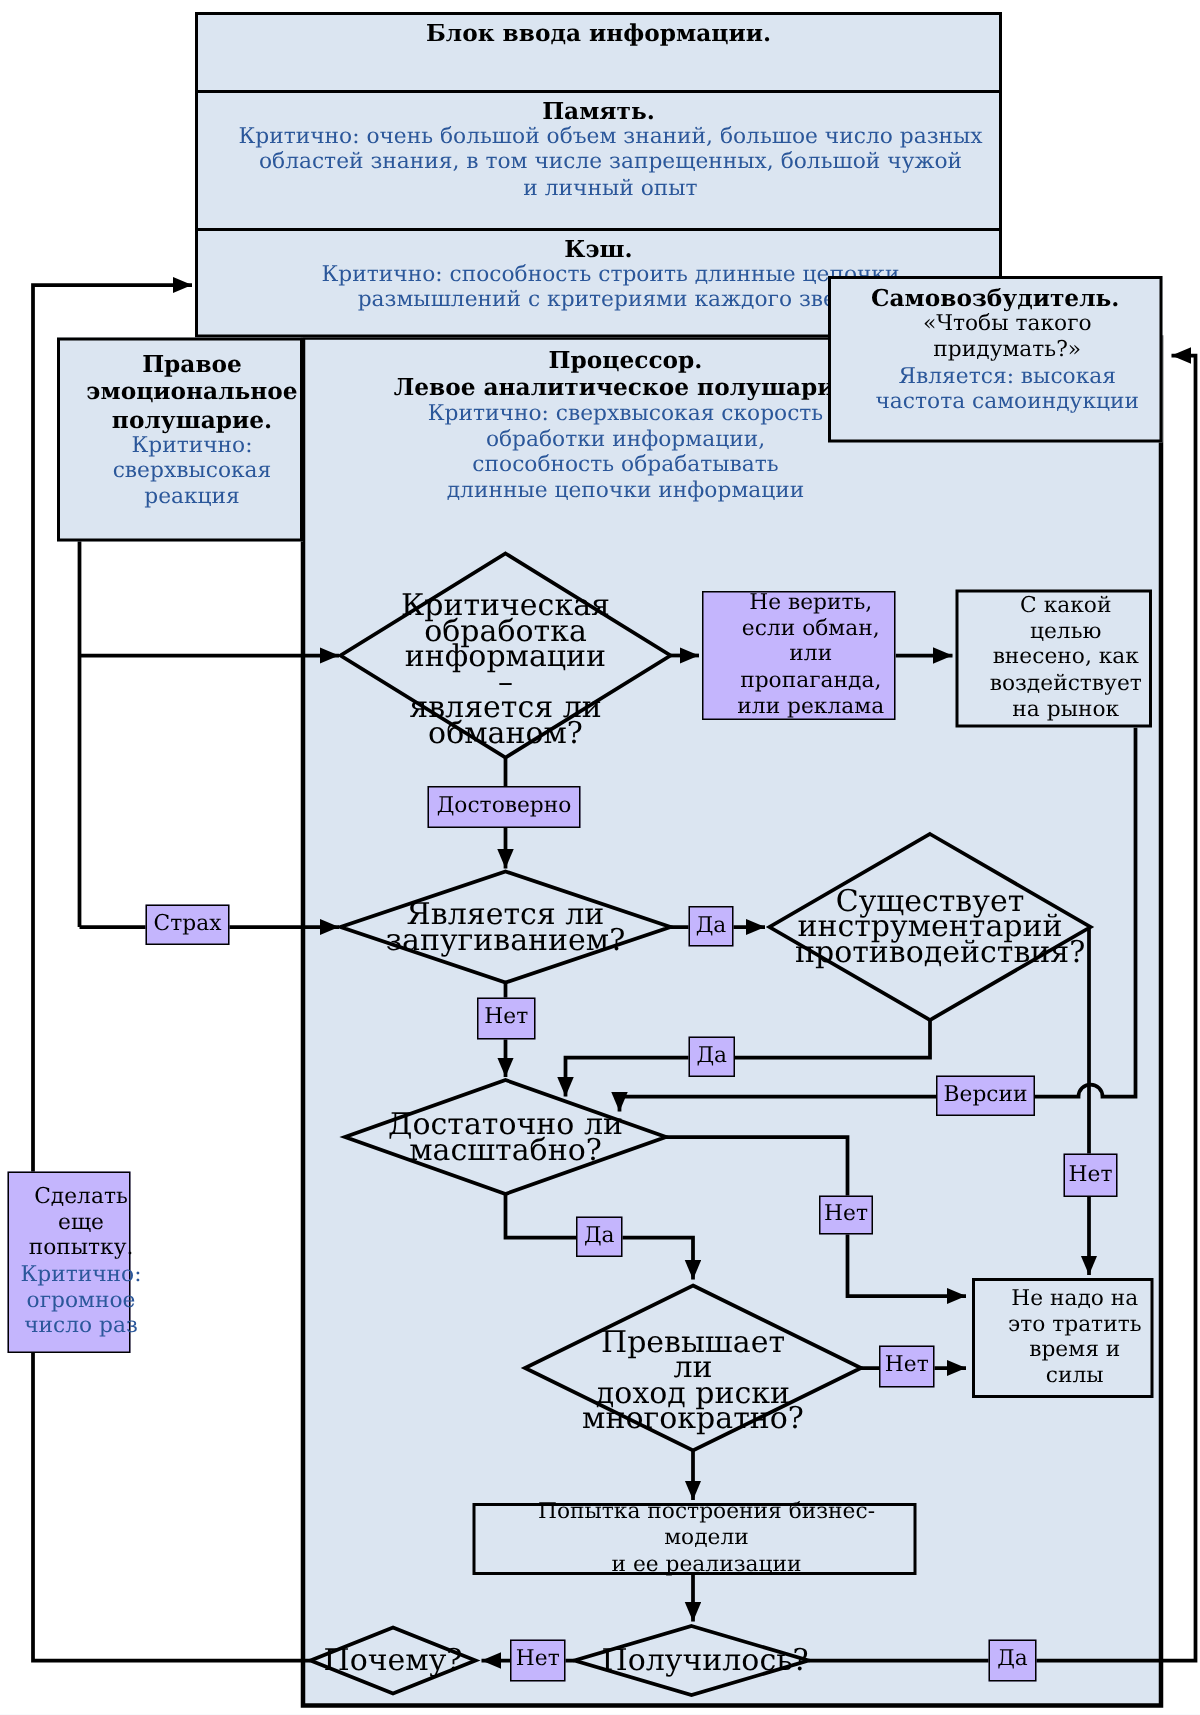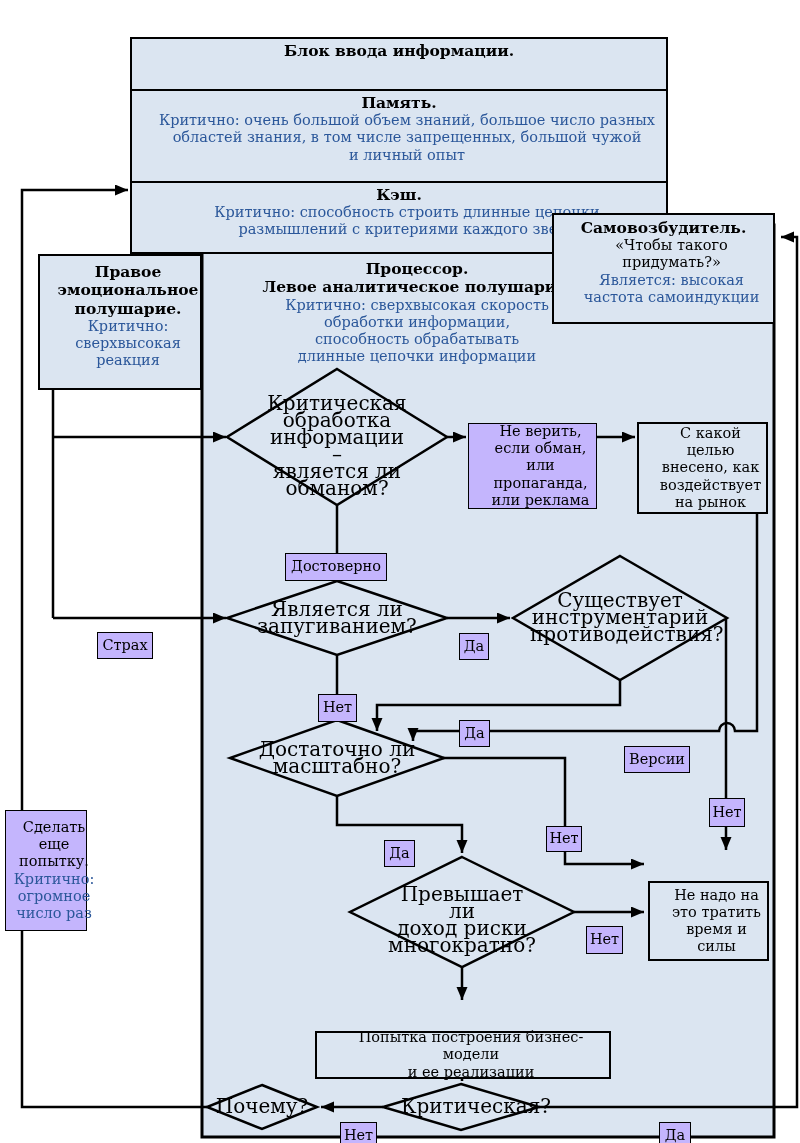"Блок ввода информации." .abs { margin-top: 29px -> none }
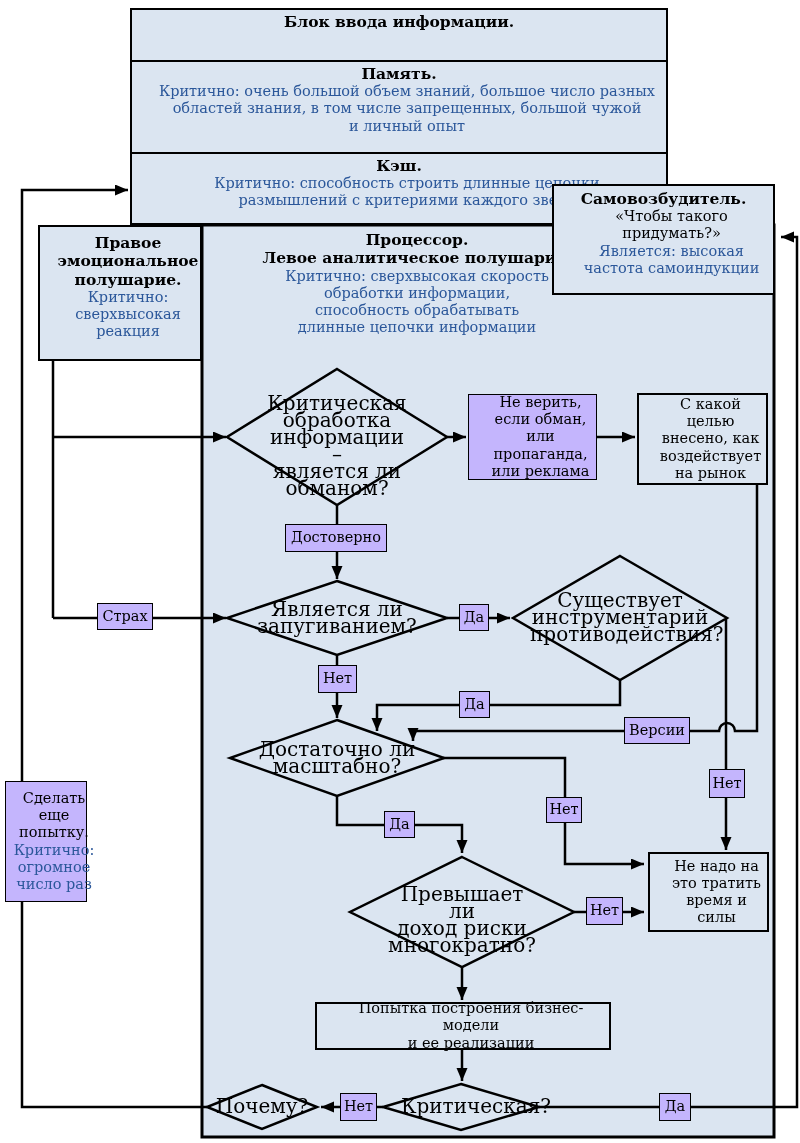"Критическая?" div.dtext { text: Критическая -> Получилось }
